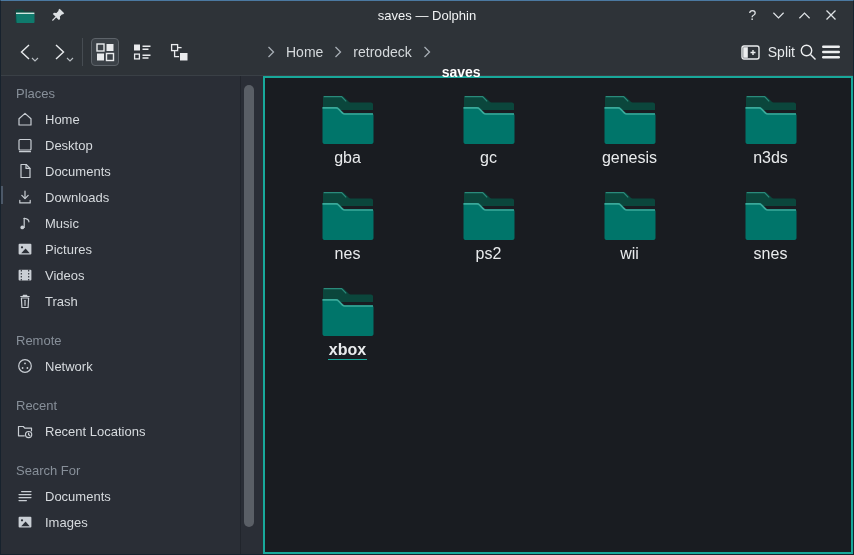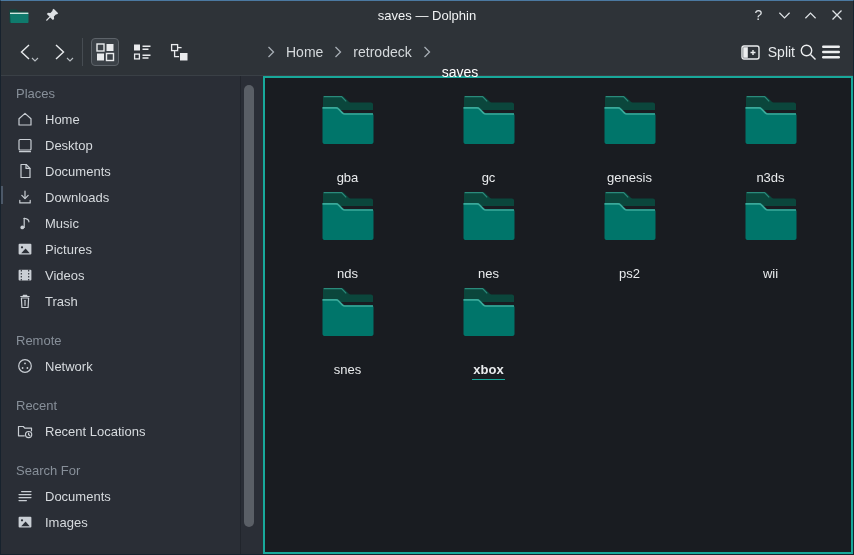"saves — Dolphin" .titlebar { padding: 0 8px -> 0 14px }
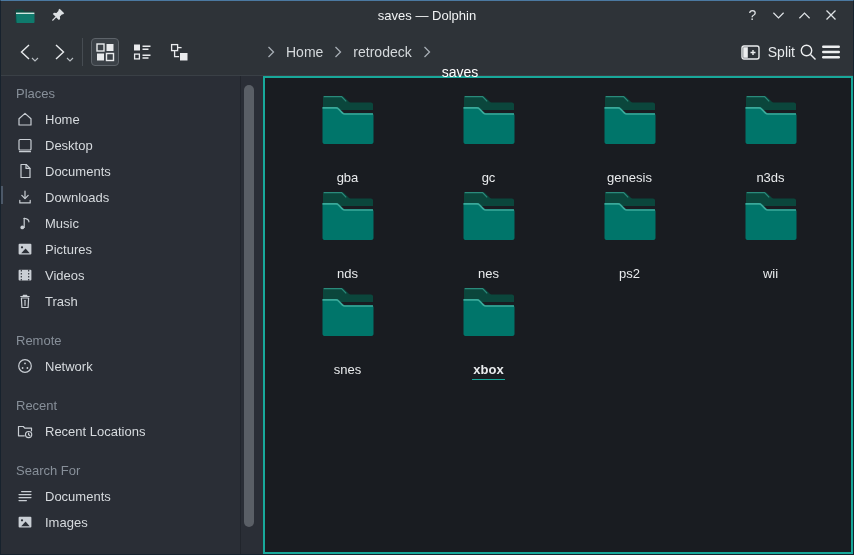"saves" .crumb.current { font-weight: normal -> bold }
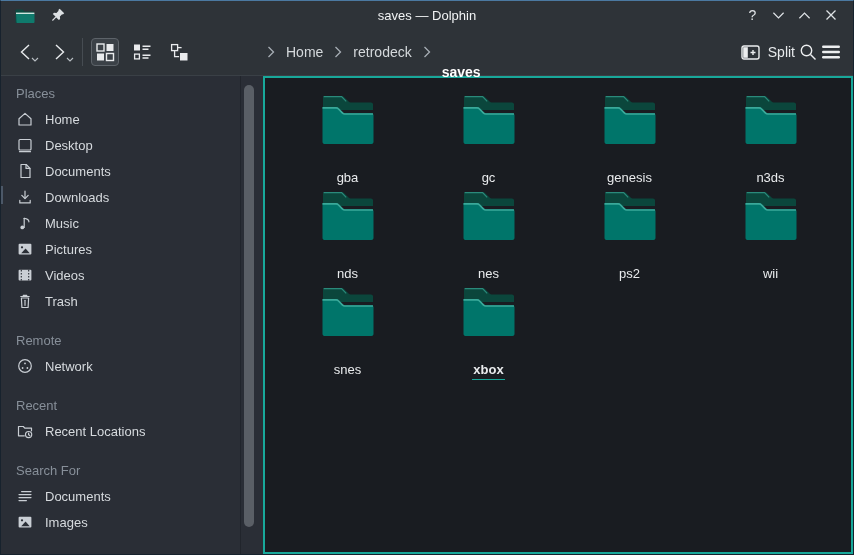"gba" .flabel { font-size: 13px -> 16px; margin-top: 24px -> 4px }
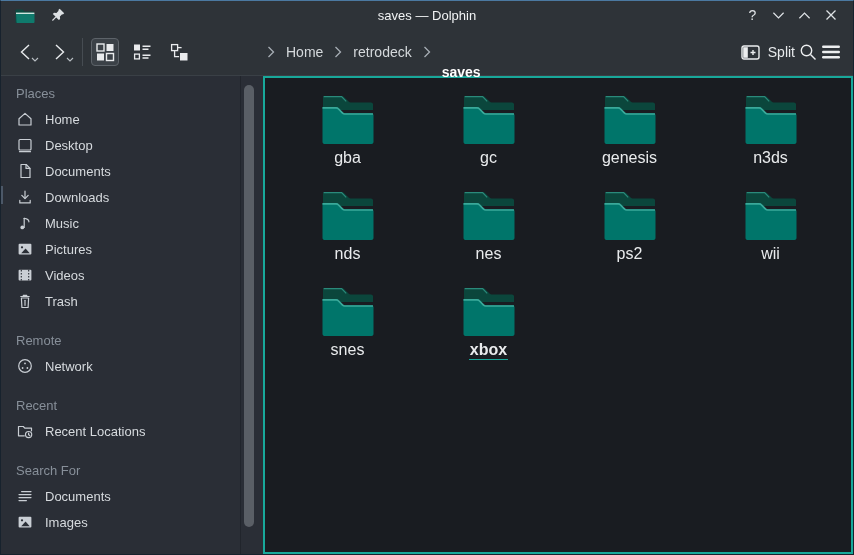"nds" div.fcell { html: <div> <svg> <path></path> <path></path> <path></path> <path></path> </svg> <div>nds</div> </div> -> none }
